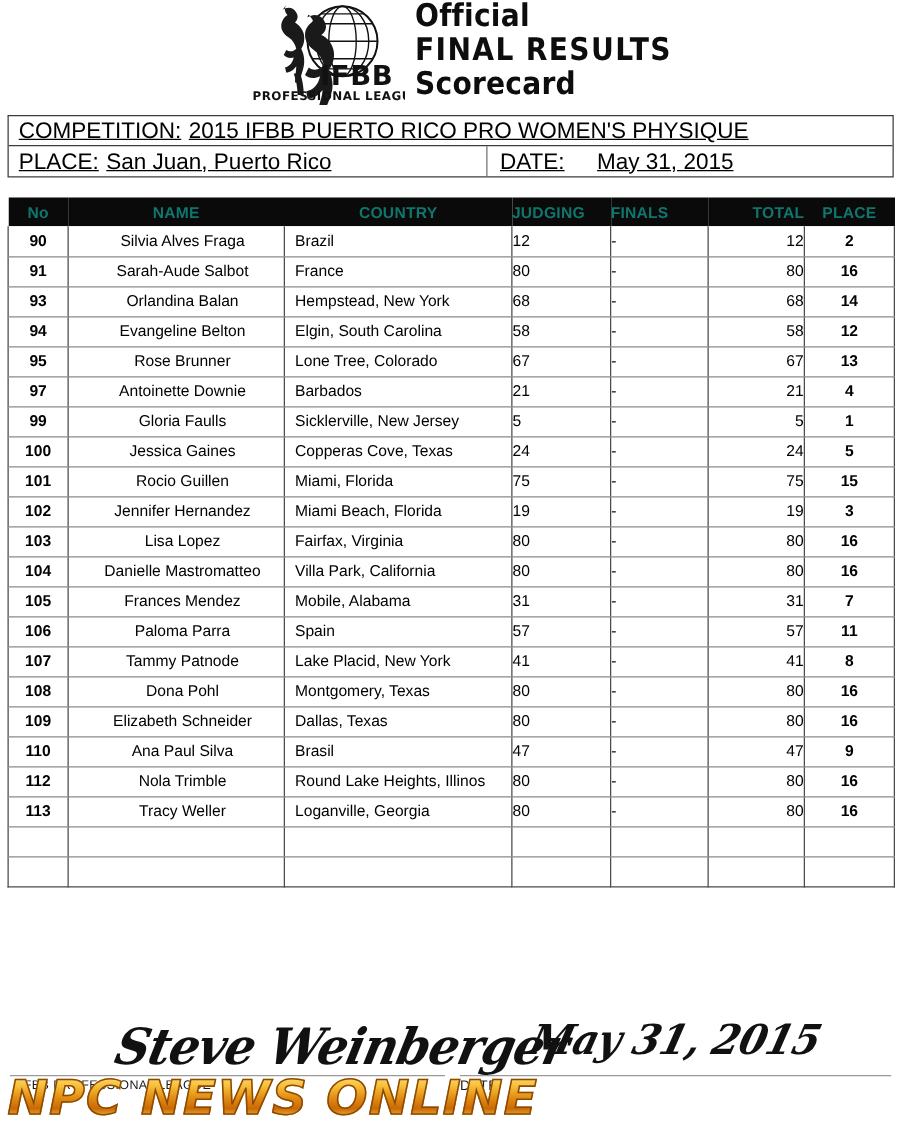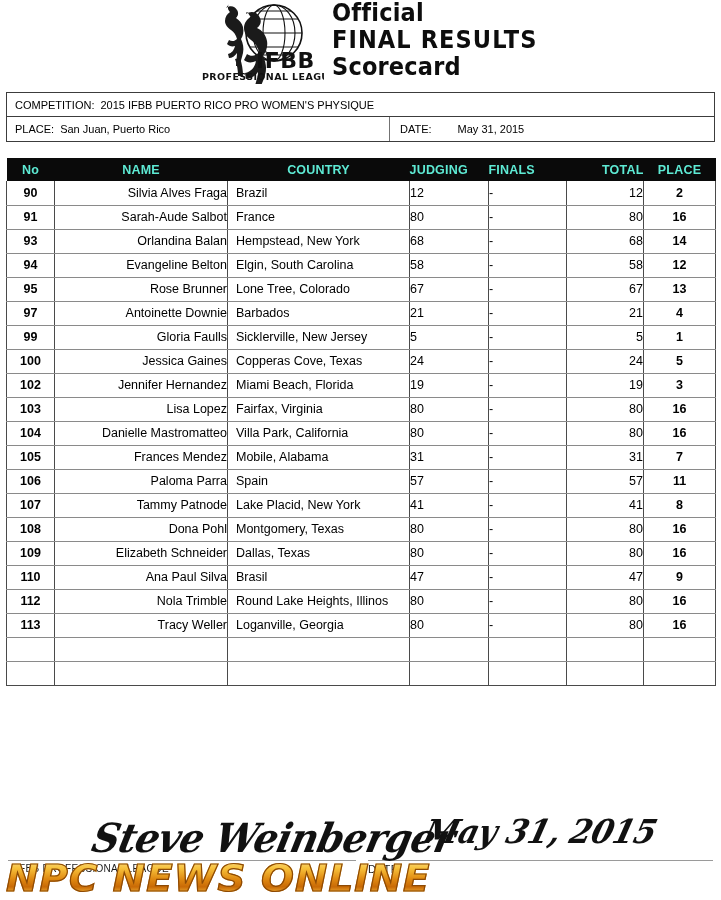"COMPETITION:" .info-cell { font-size: 11px -> 18px; text-decoration: none -> underline }
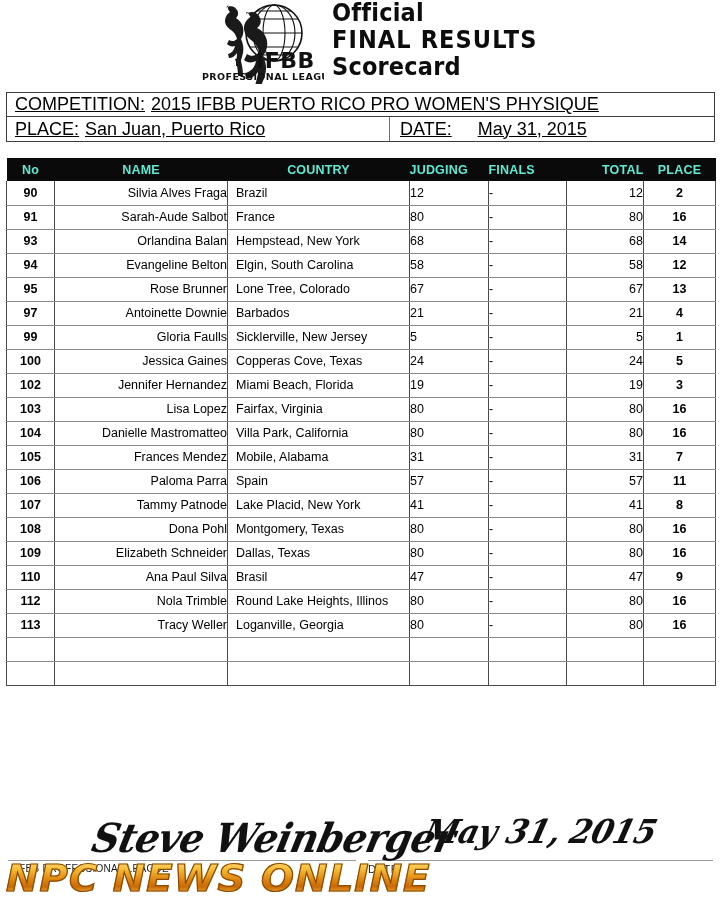"No" table.results th { color: #5eead4 -> #0f766e }
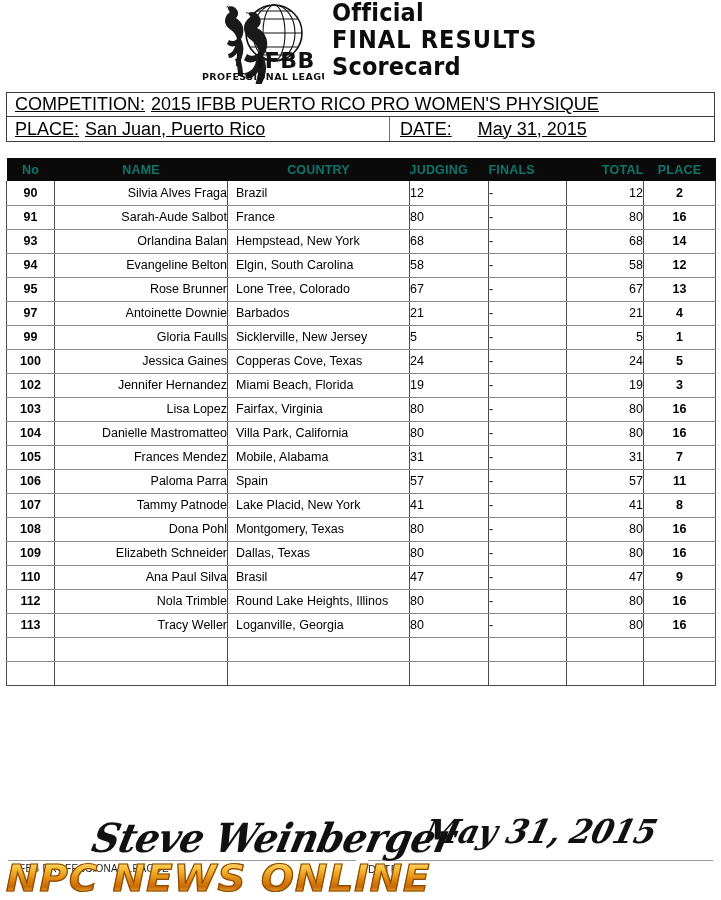"Silvia Alves Fraga" .c-name { text-align: right -> center }
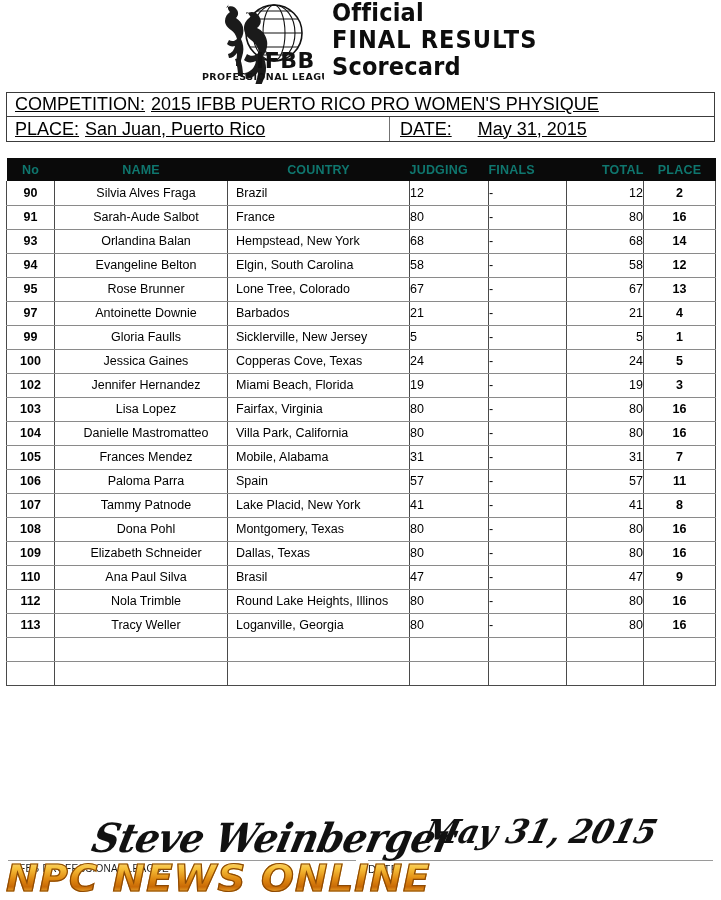"101" tr { html: none -> <tr> <td>101</td> <td>Rocio Guillen</td> <td>Miami, Florida</td> <td>75</td> <td>-</td> <td>75</td> <td>15</td> </tr> }
